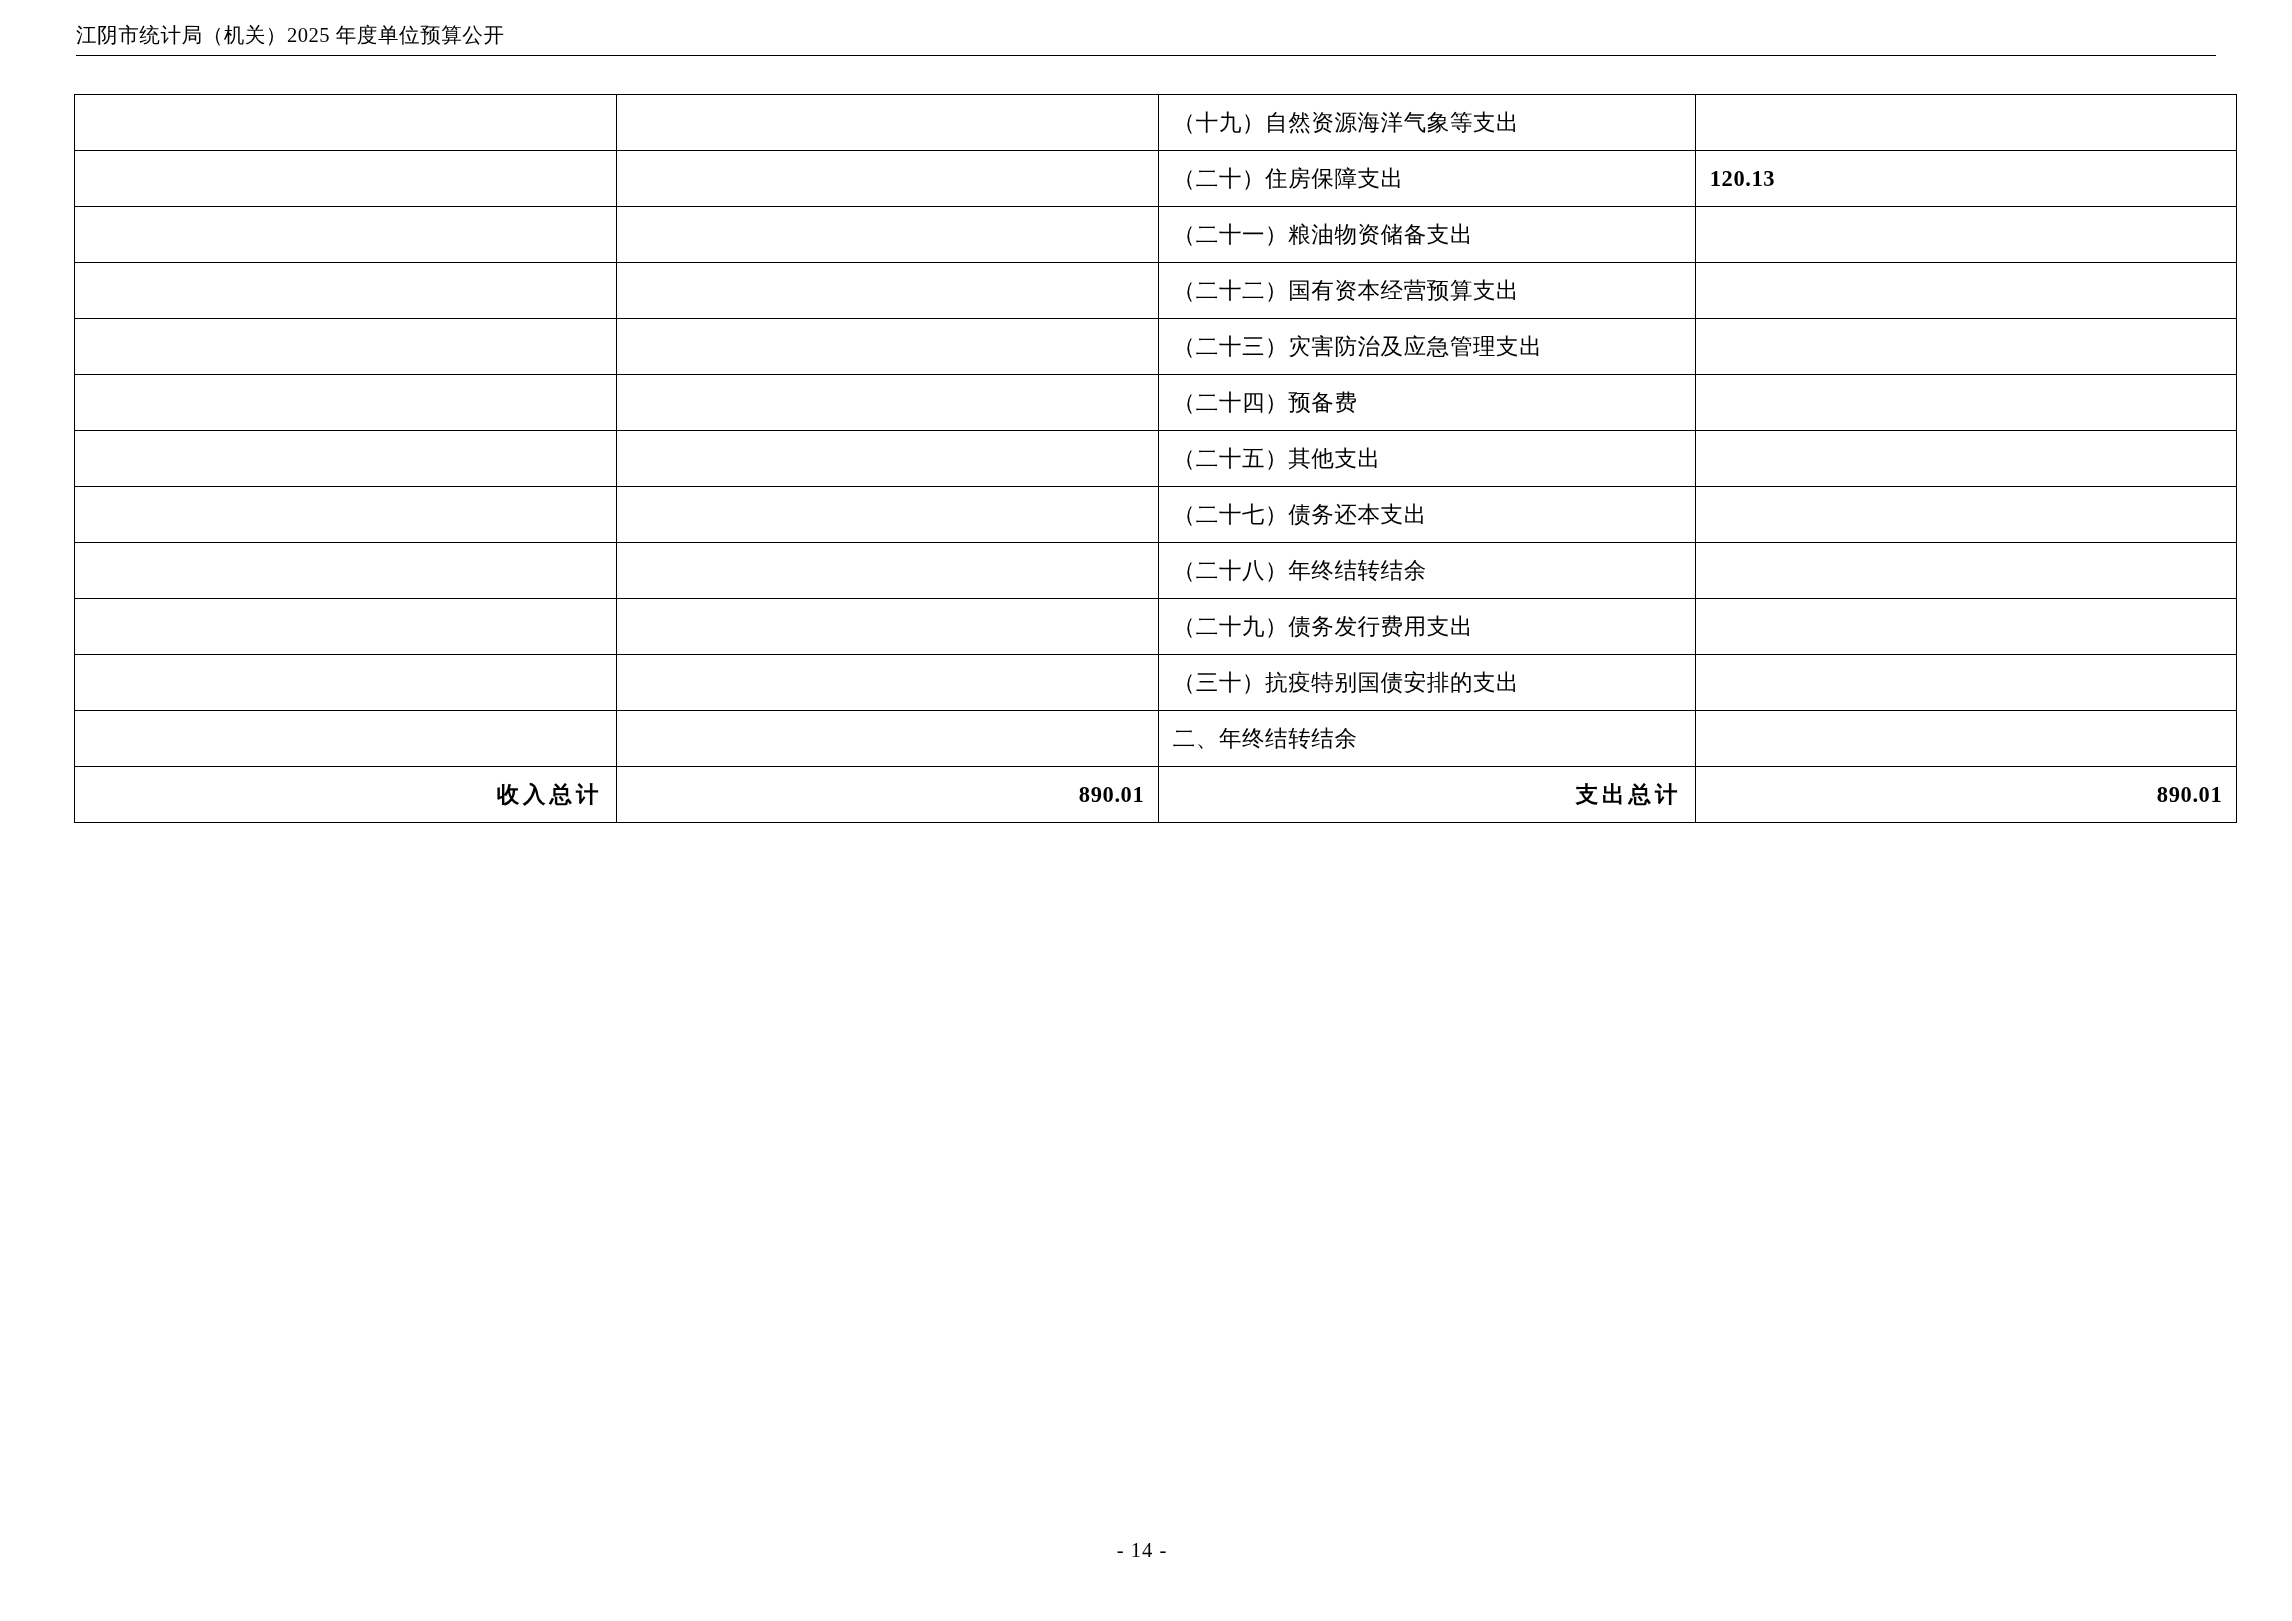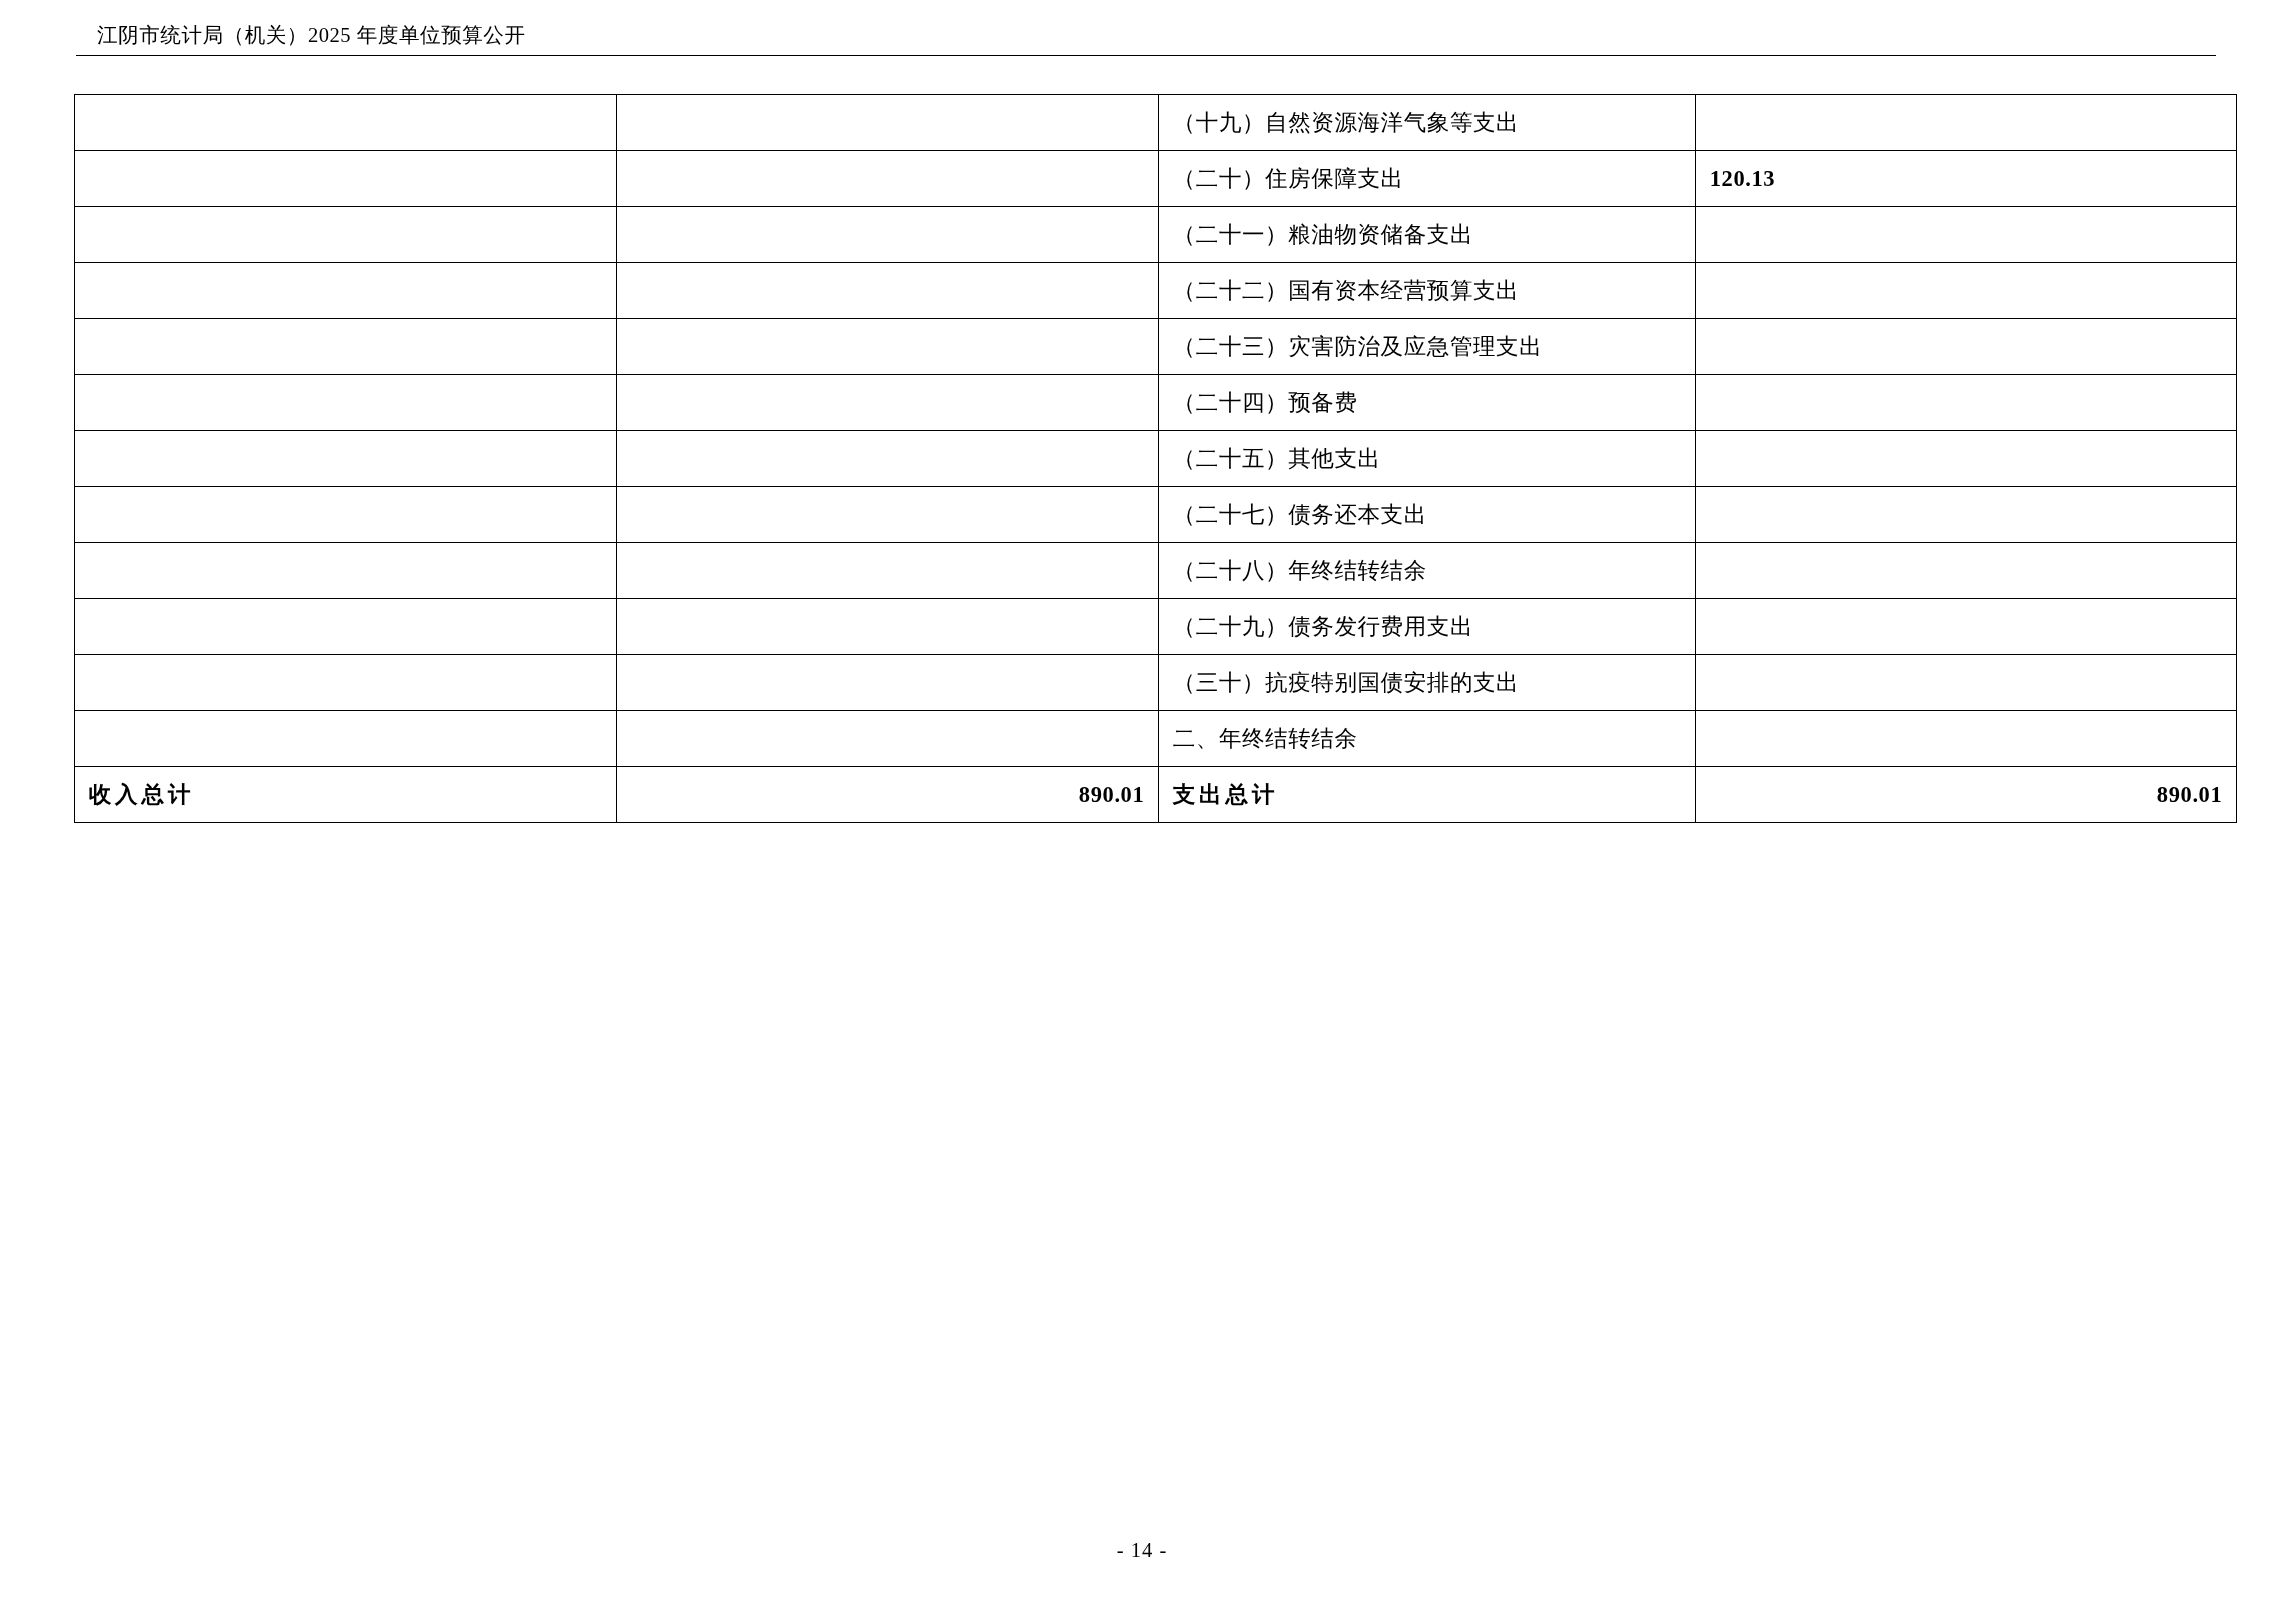"江阴市统计局（机关）2025 年度单位预算公开" .header-text { margin-left: 21px -> none }
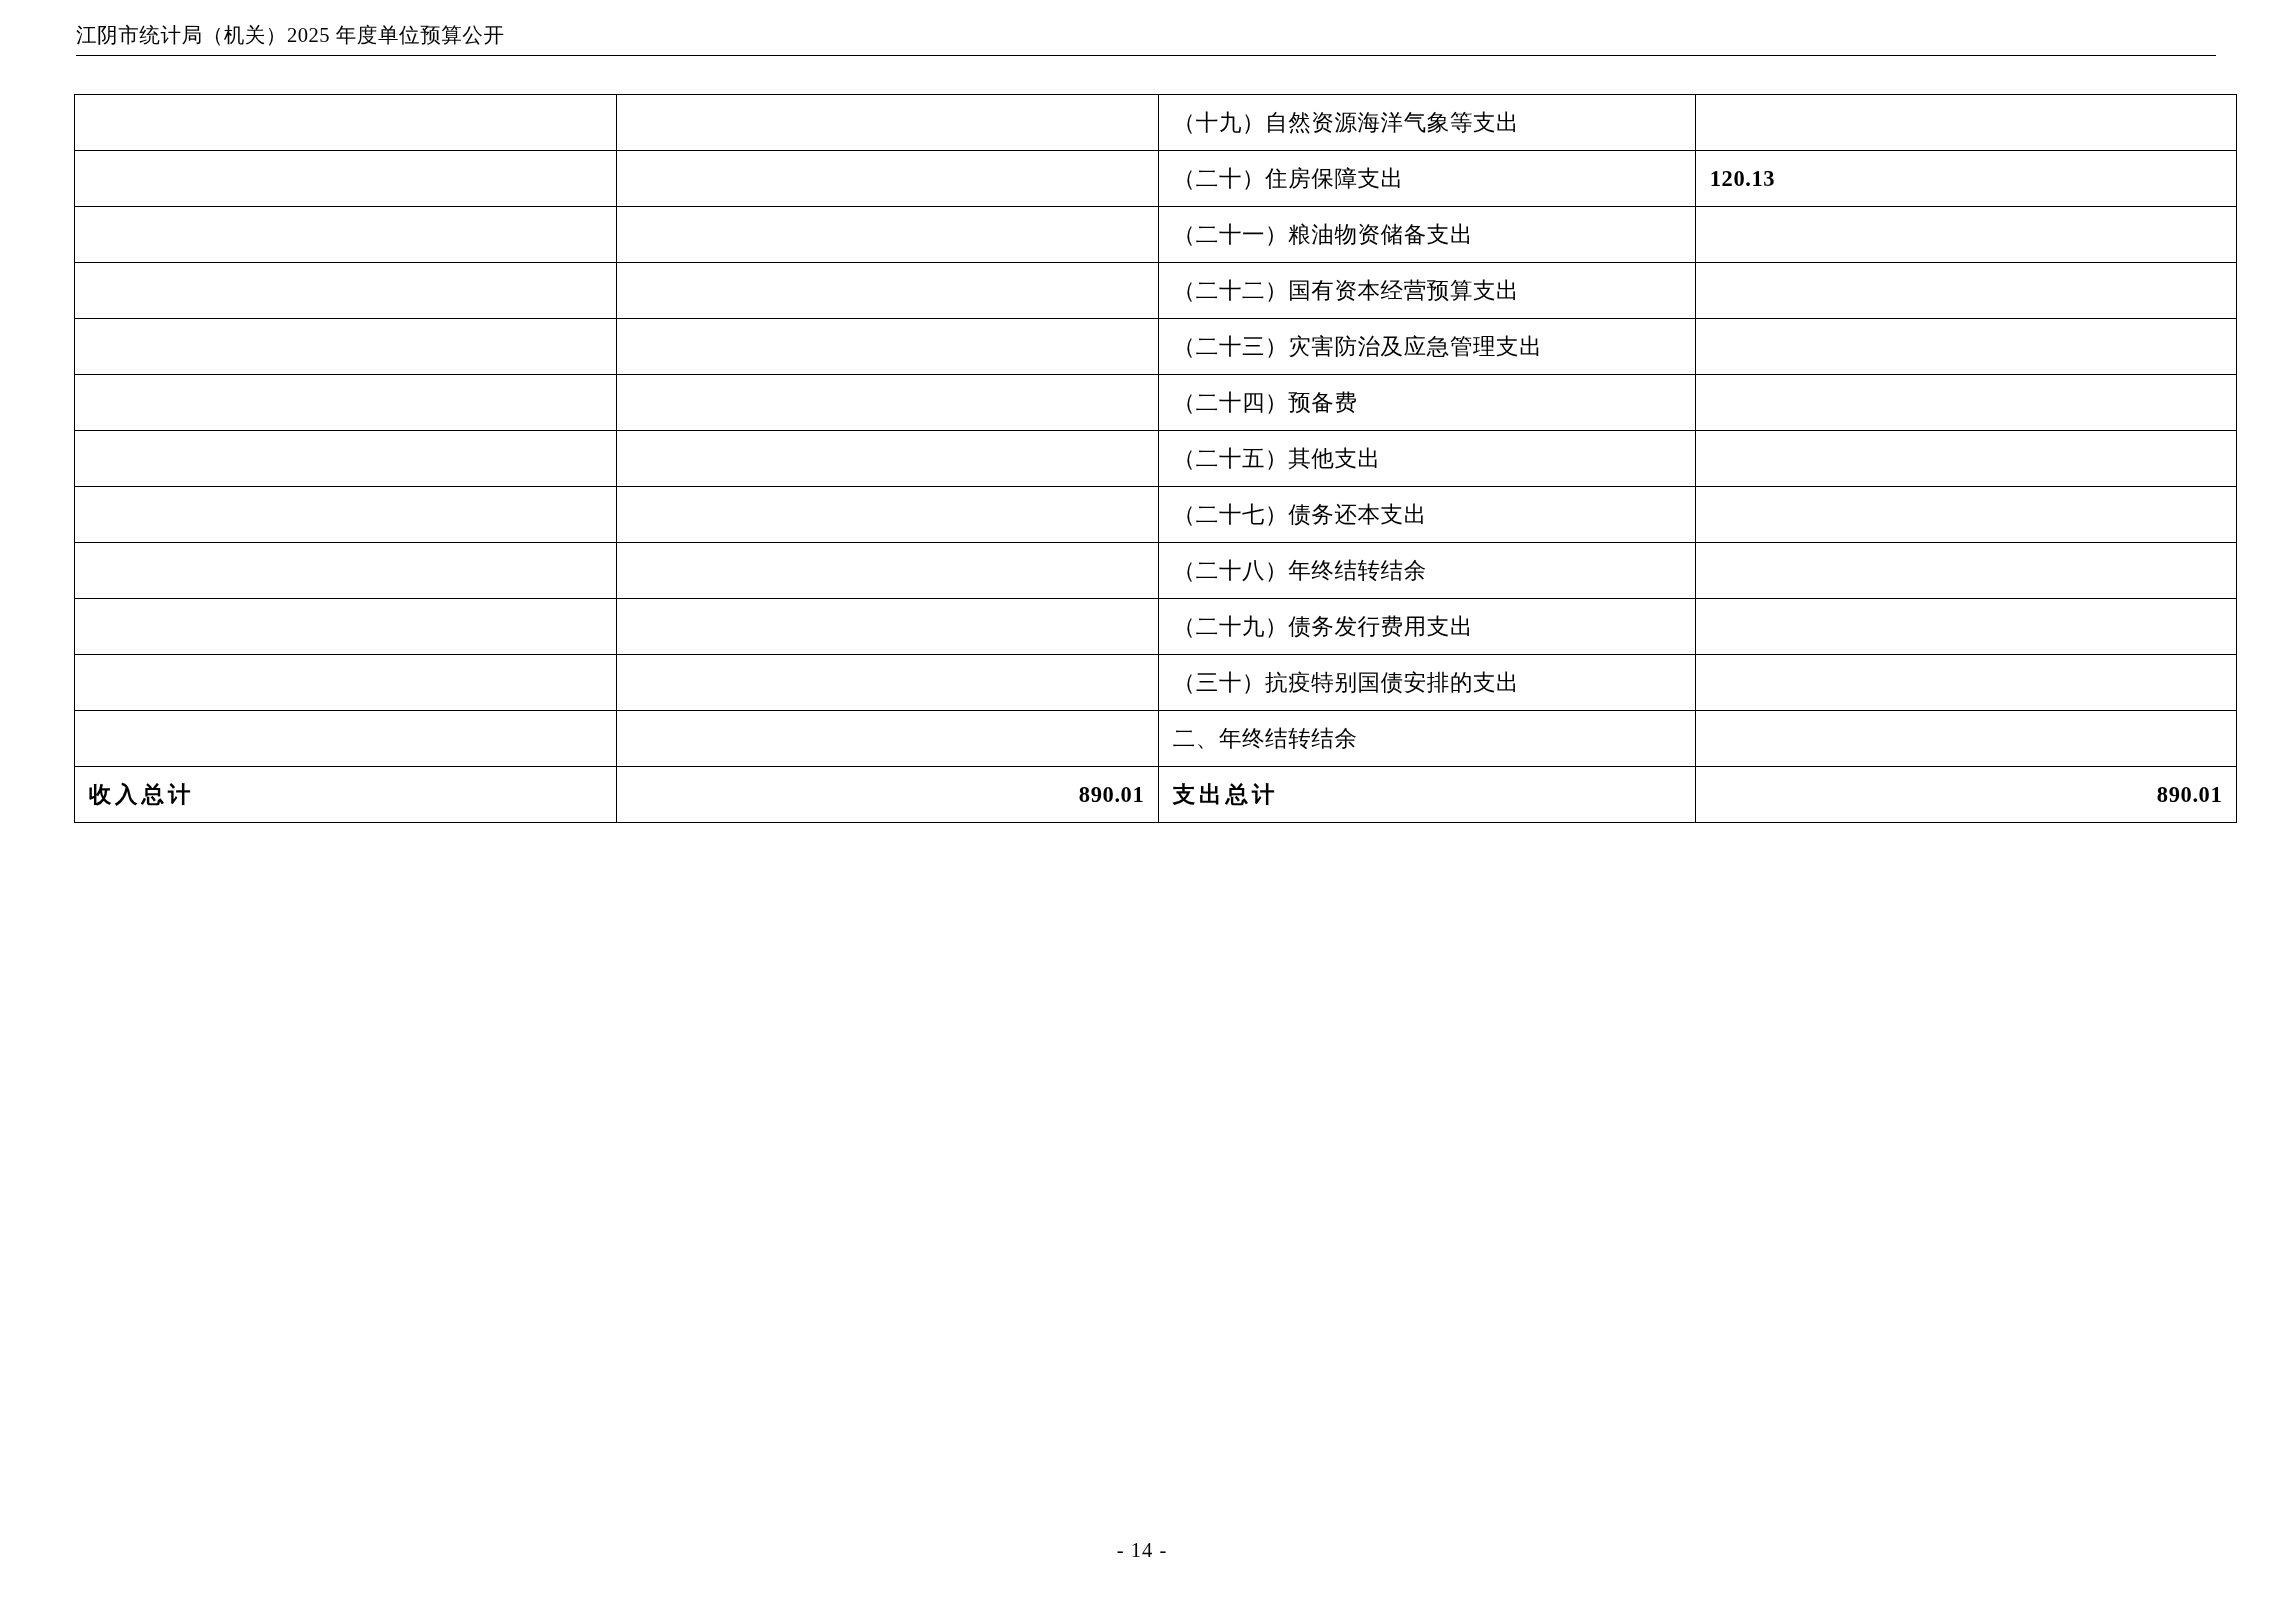"收入总计" tr.total td { text-align: left -> right }
